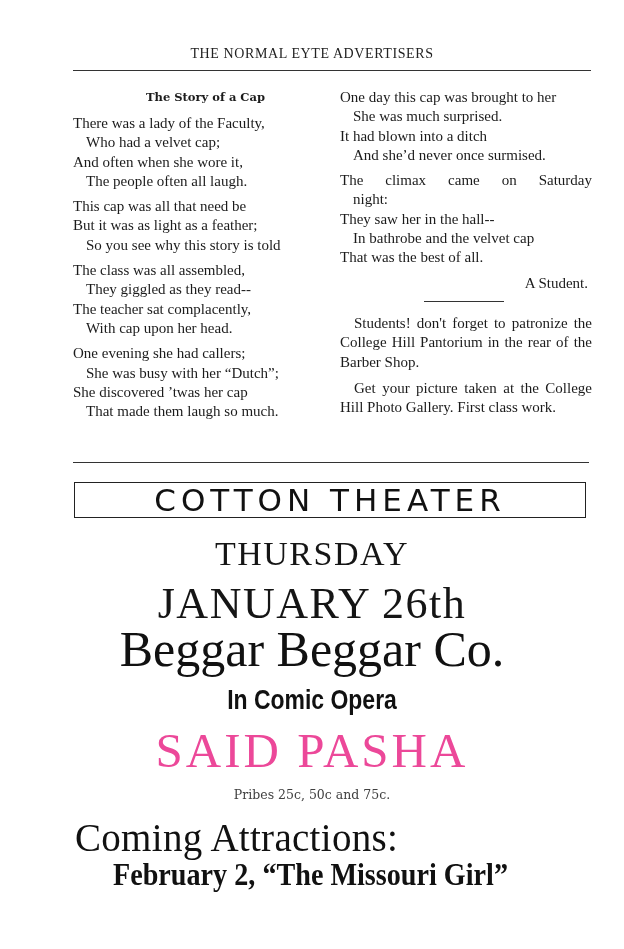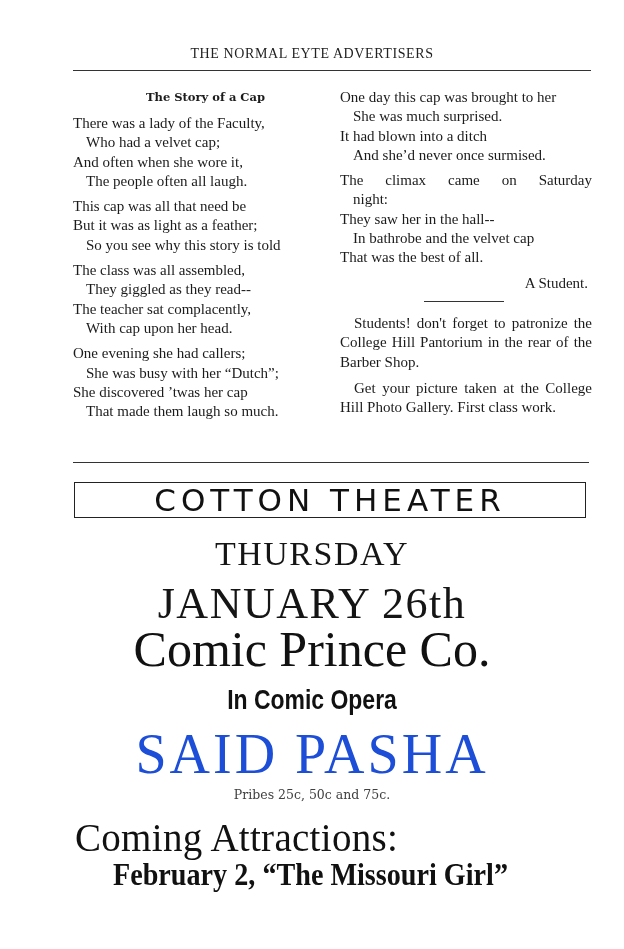"Comic Prince Co." div.abs { text: Comic Prince -> Beggar Beggar }
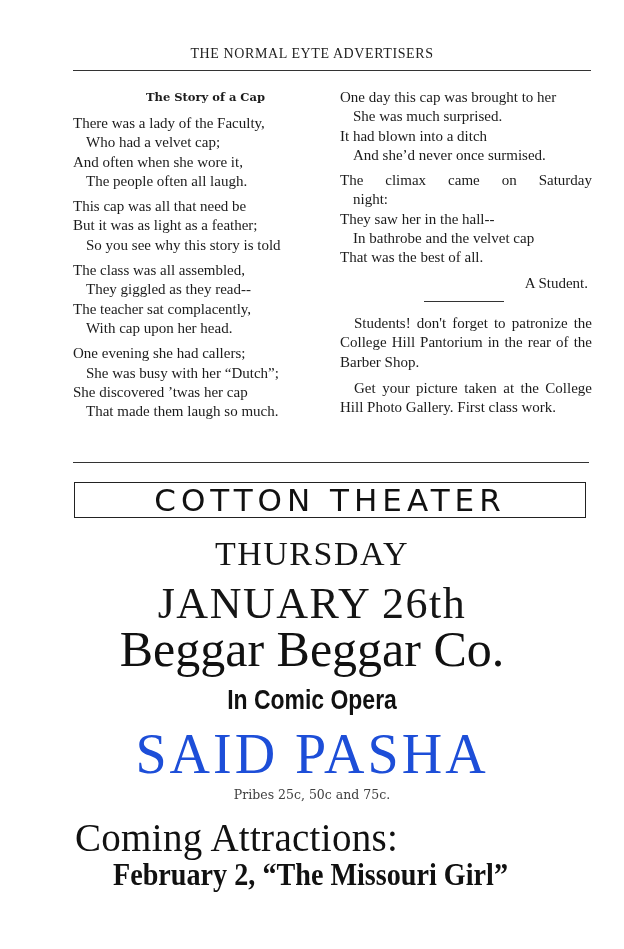"SAID PASHA" .show { color: #1d4ed8 -> #ec4899; font-size: 56px -> 49px }
